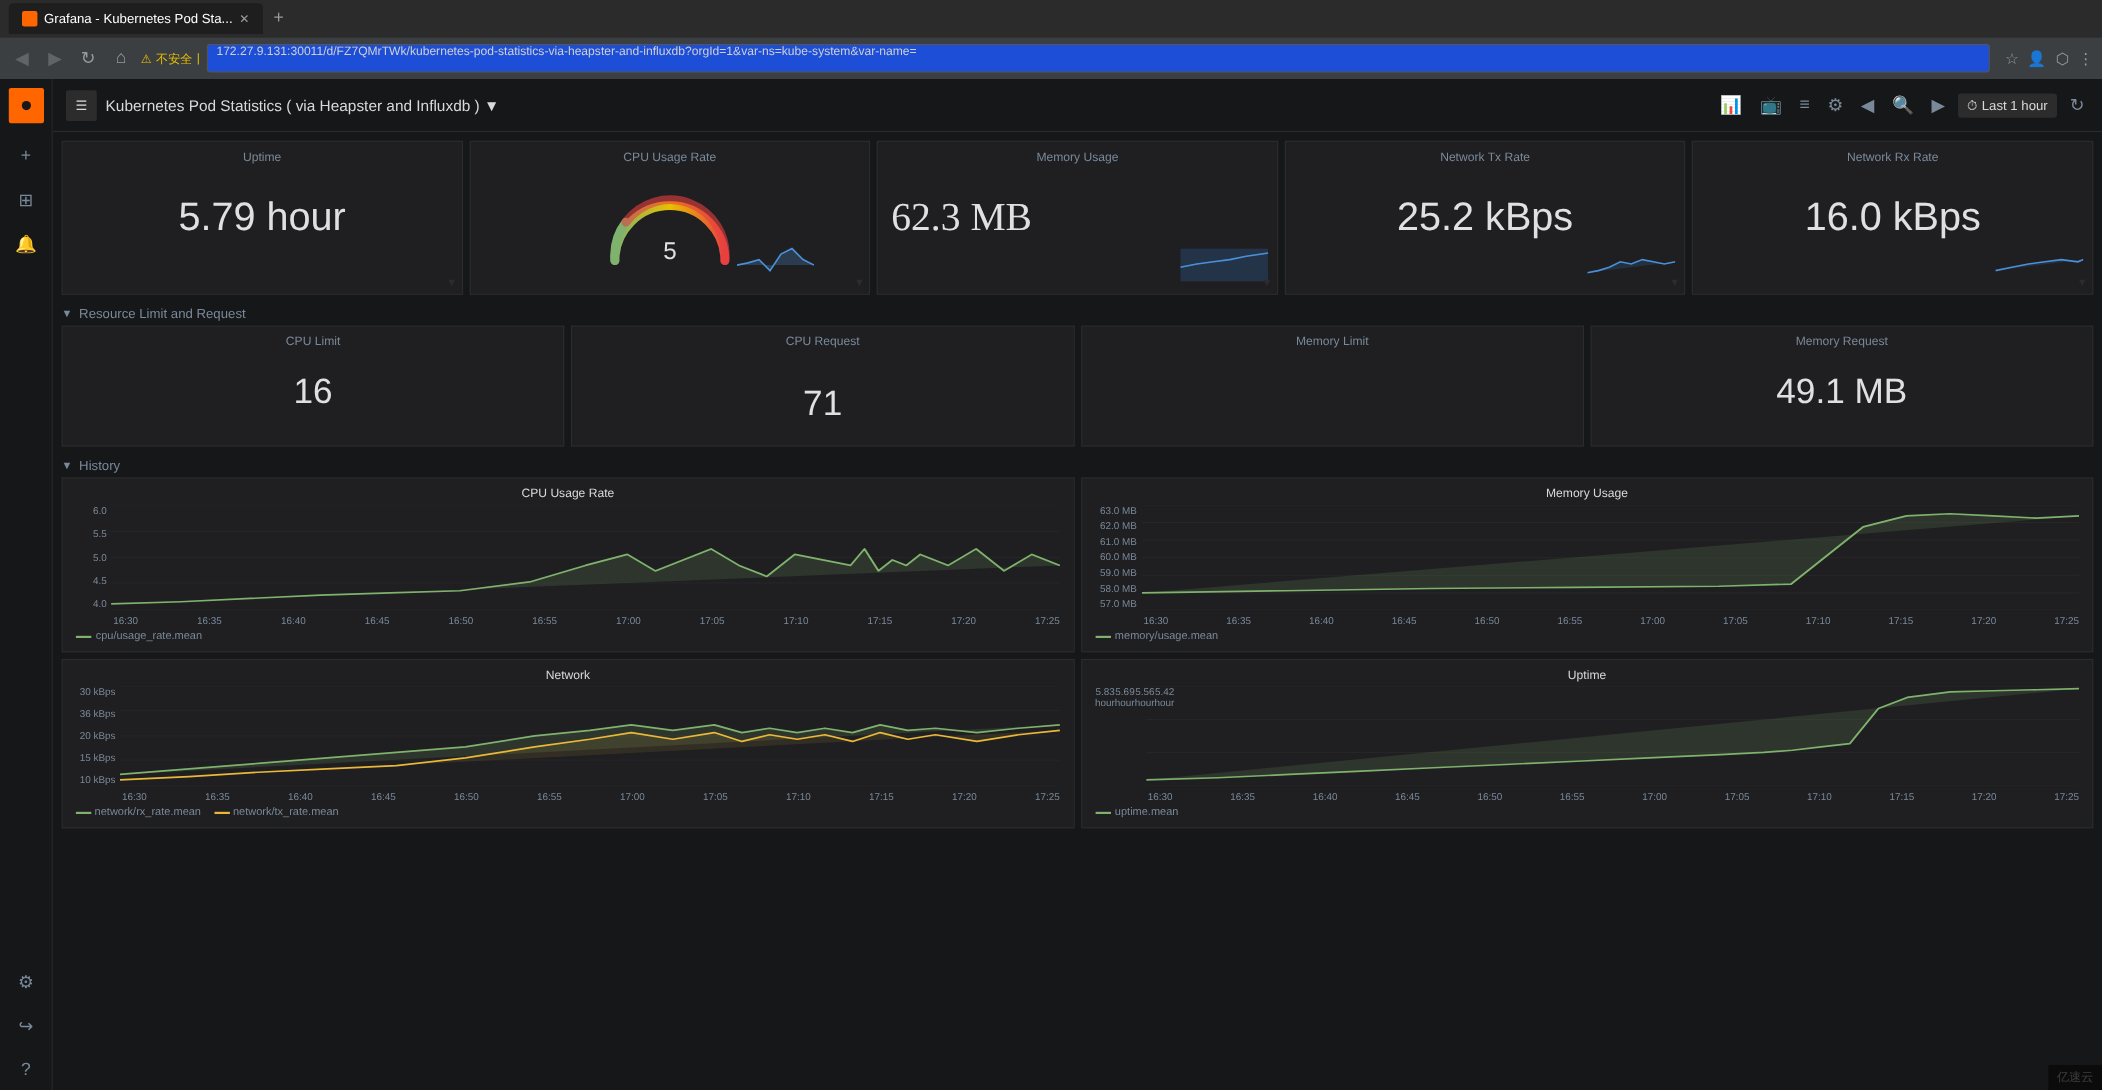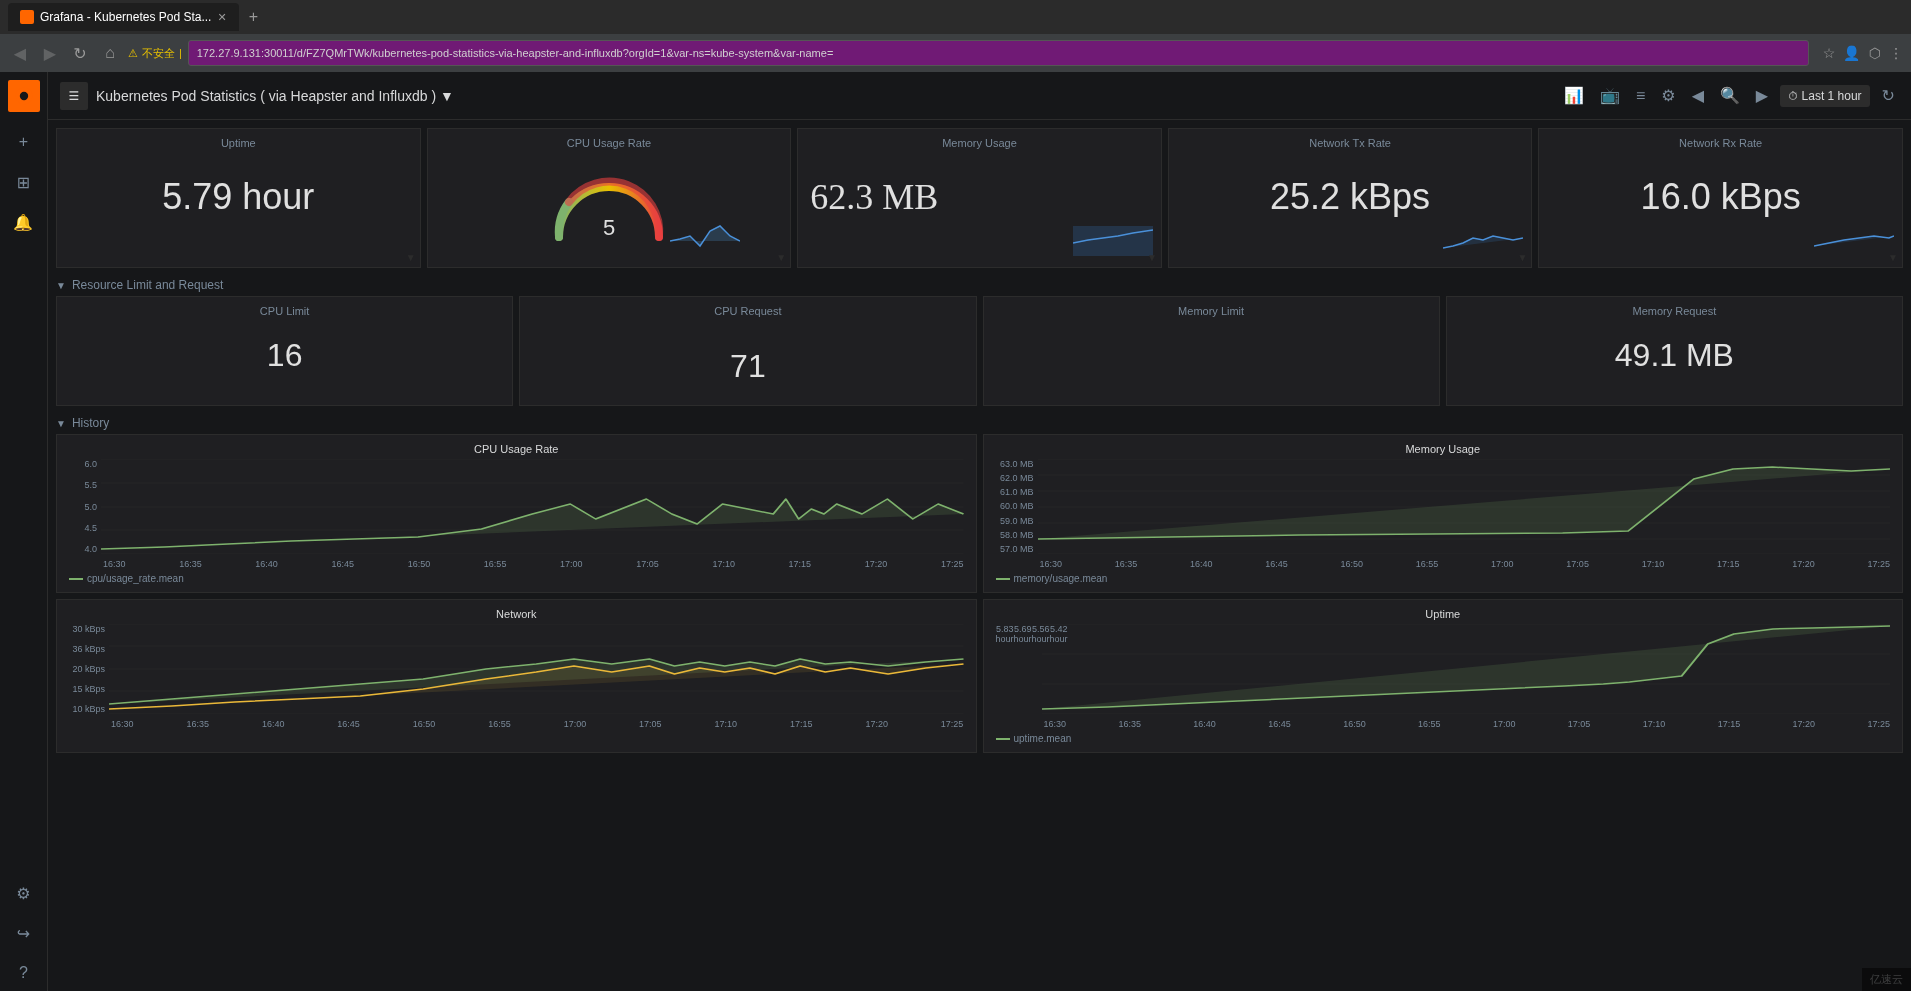"172.27.9.131:30011/d/FZ7QMrTWk/kubernete" .url-bar { align-items: center -> none; background: #701a75 -> #1d4ed8 }
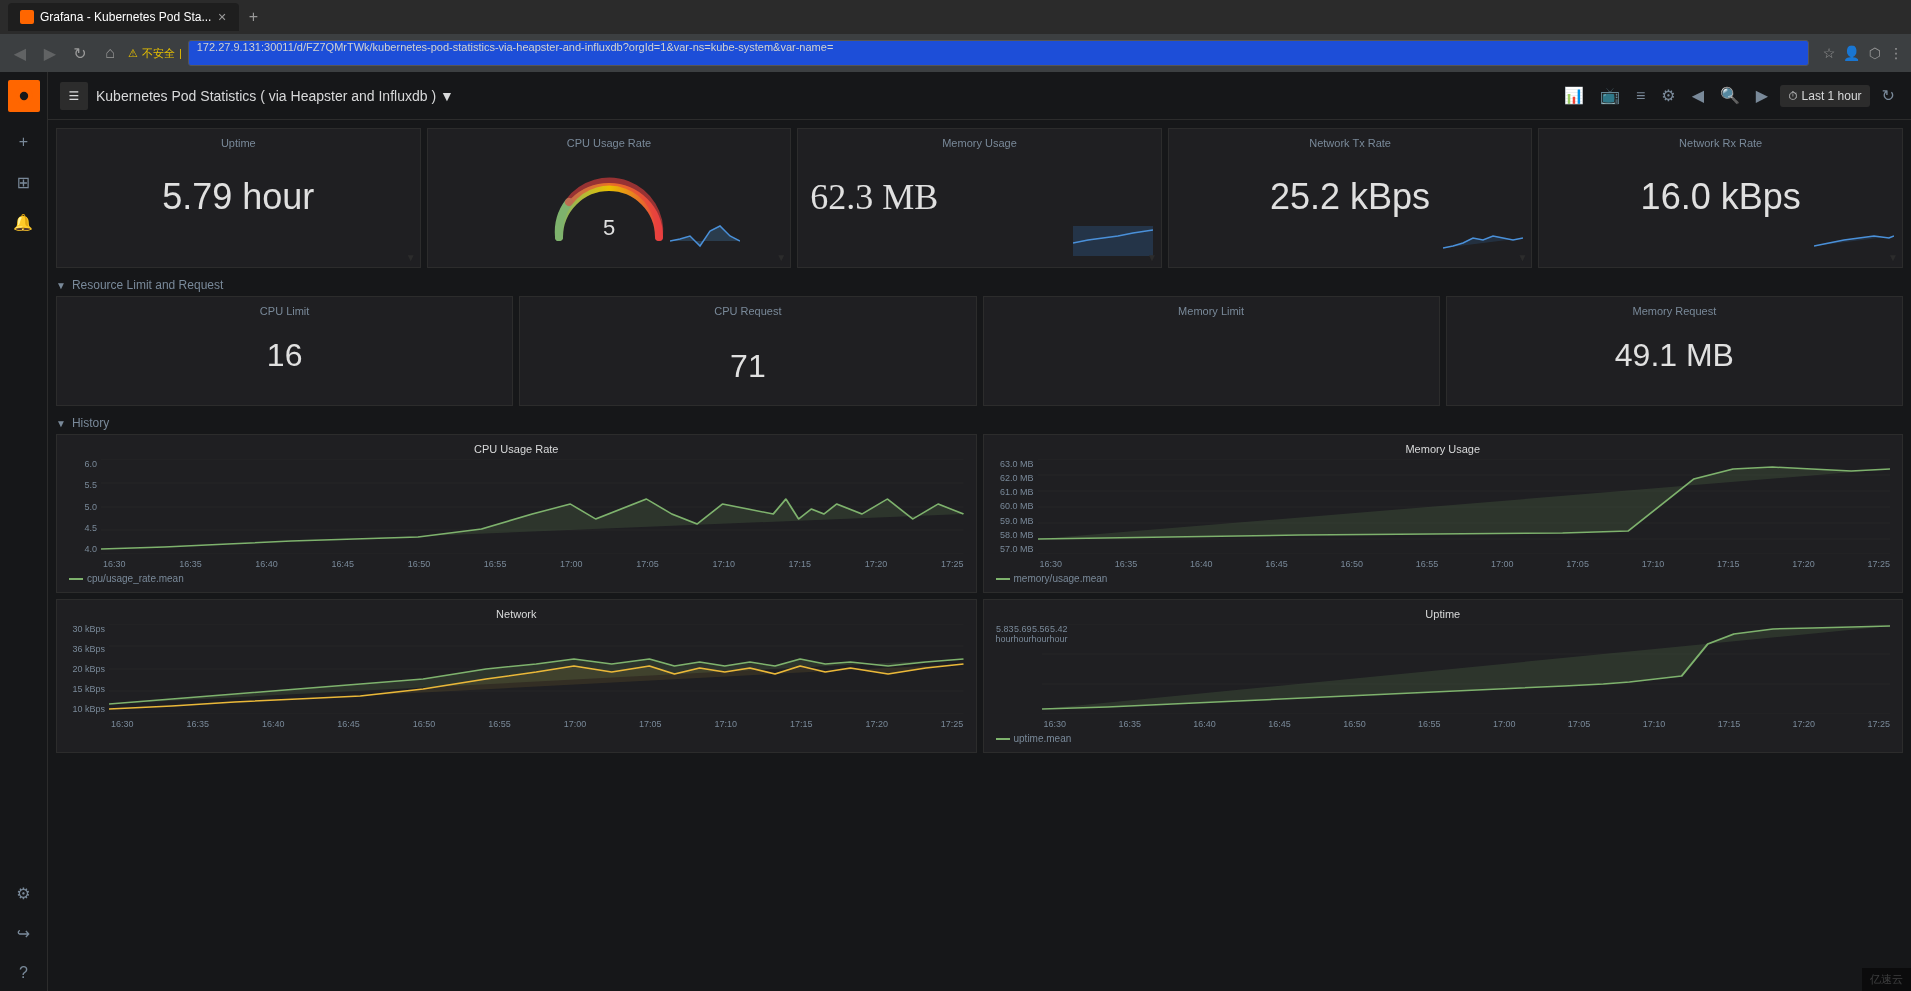"network/rx_rate.mean" div.chart-legend { html: none -> <div> <div> <span></span> <span>network/rx_rate.mean</span> </div> <div> <span></span> <span>network/tx_rate.mean</span> </div> </div> }
